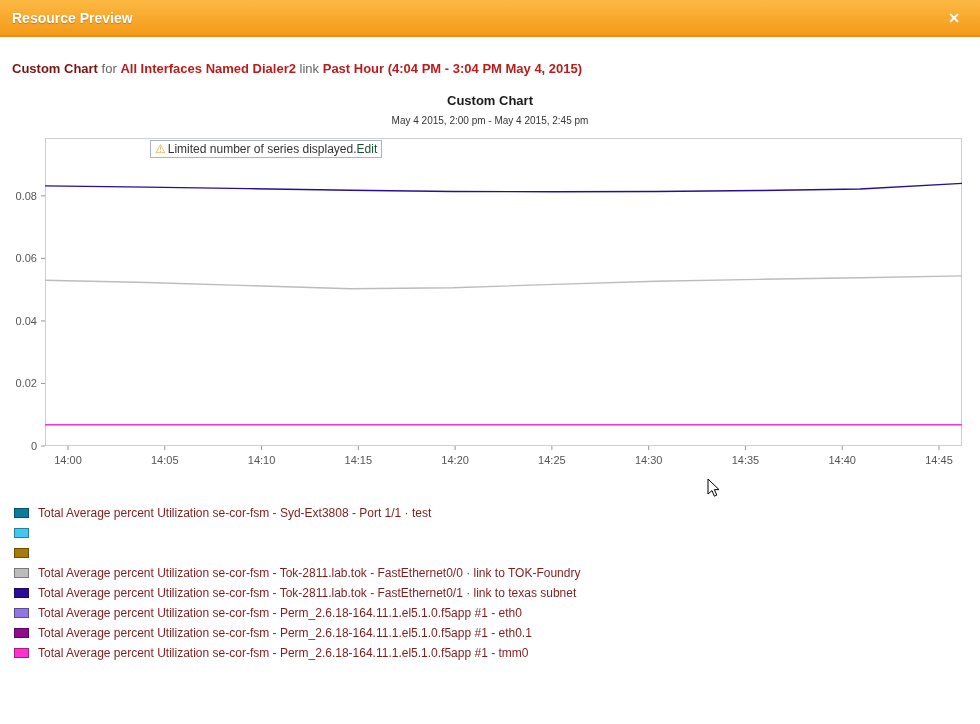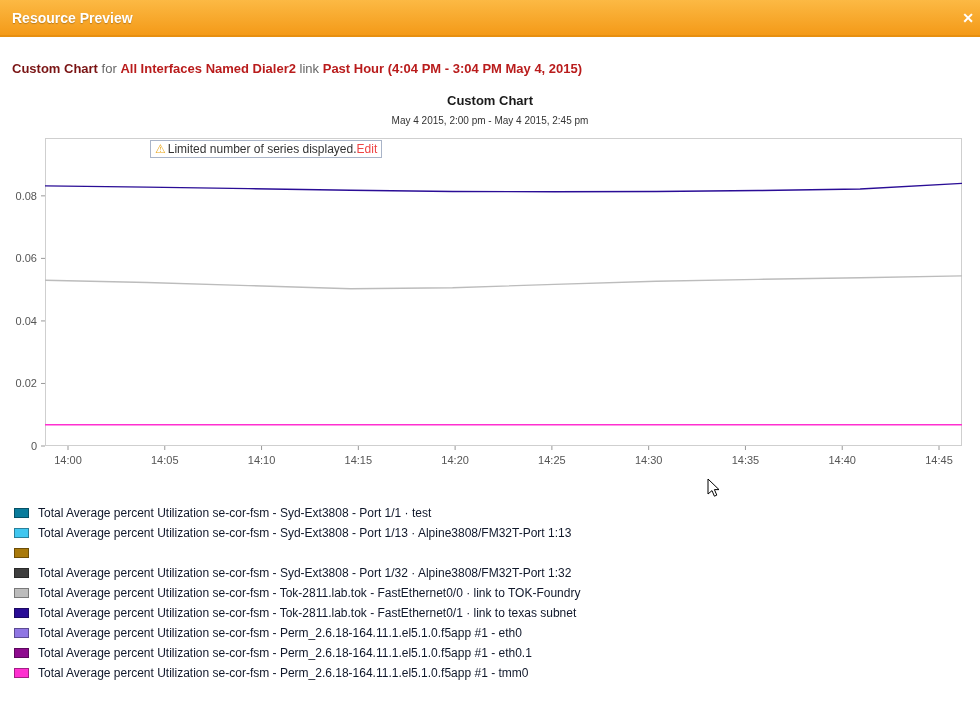"Resource Preview" .titlebar { padding: 0 6px 0 12px -> 0 20px 0 12px }
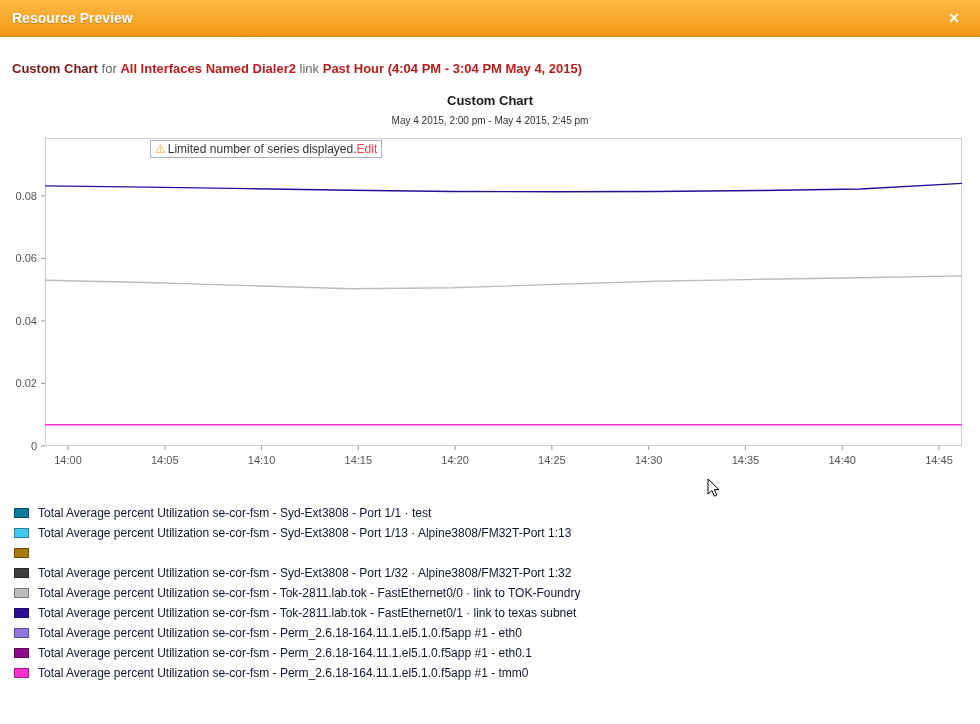"Edit" .edit-link { color: #ef4444 -> #14532d }
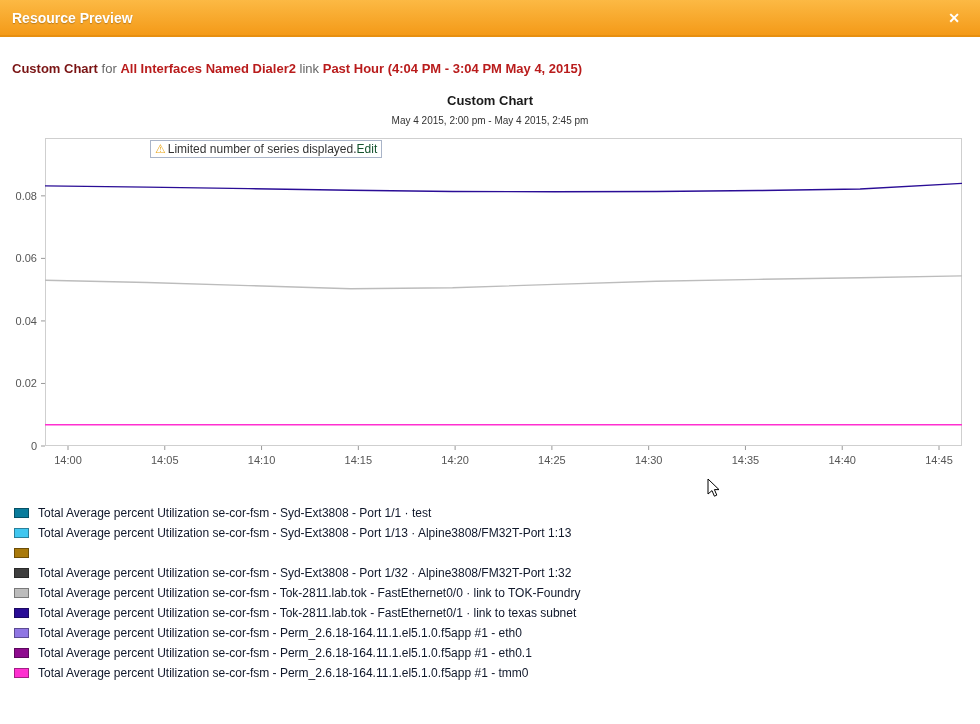"Total Average percent Utilization" .legend-item { color: #0f172a -> #7f1d1d }
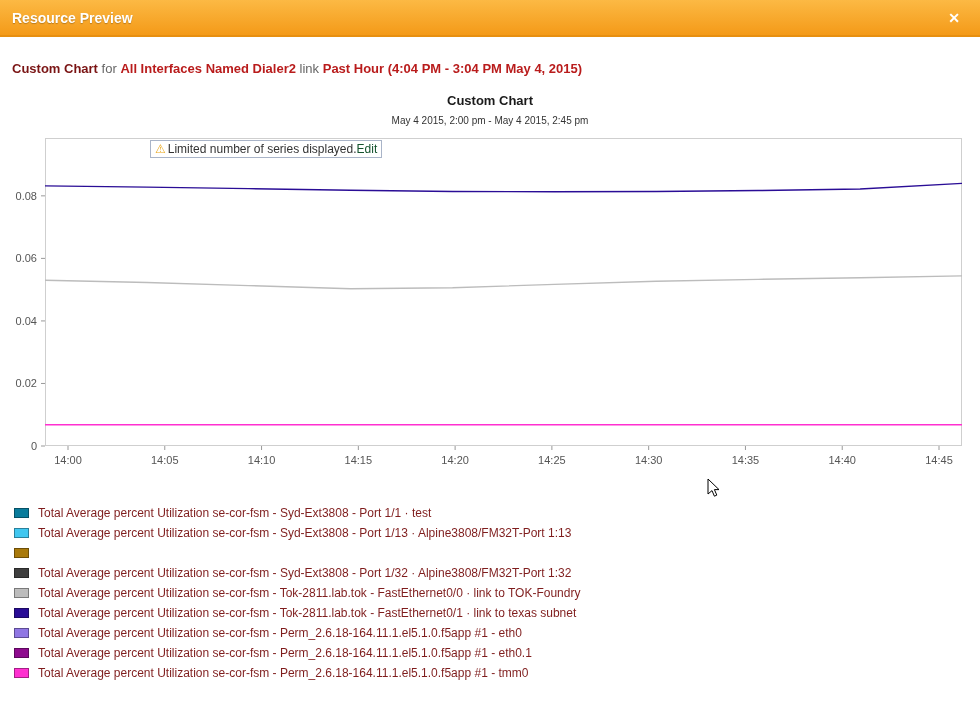"Total Average percent Utilization se-cor-fsm - Syd-Ext3808 - Port 1/13" span.legend-label { html: <span>Total Average percent Utilization se-cor-fsm - Syd-Ext3808 - Port 1/13 · Alpine3808/FM32T-Port 1:13</span> -> none }
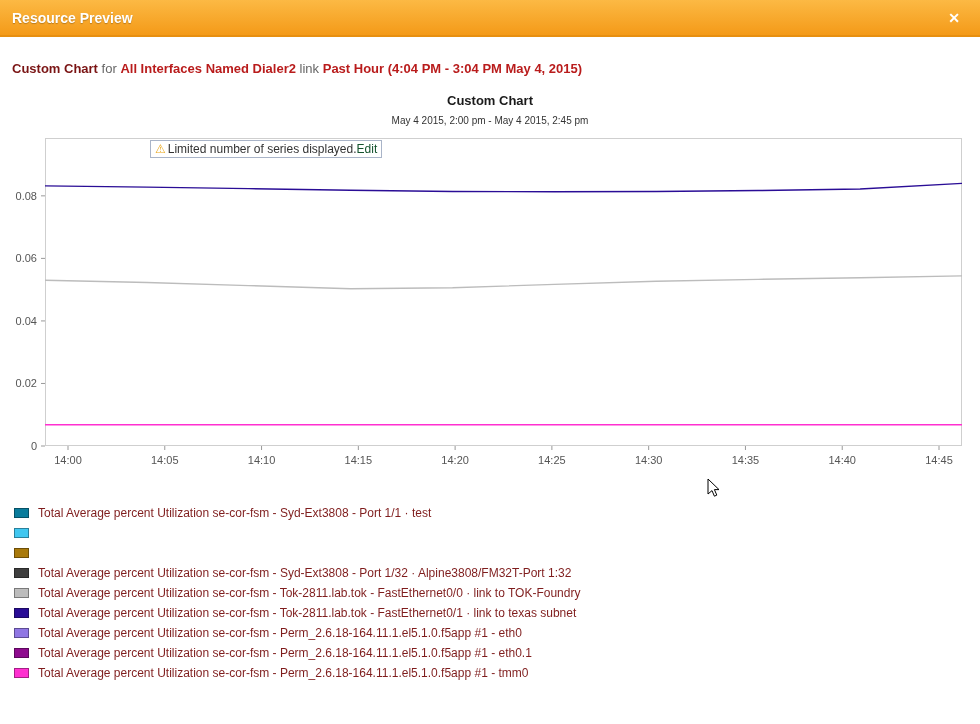"Total Average percent Utilization se-cor-fsm - Syd-Ext3808 - Port 1/32" div.legend-item { html: <div> <span></span> <span>Total Average percent Utilization se-cor-fsm - Syd-Ext3808 - Port 1/32 · Alpine3808/FM32T-Port 1:32</span> </div> -> none }
